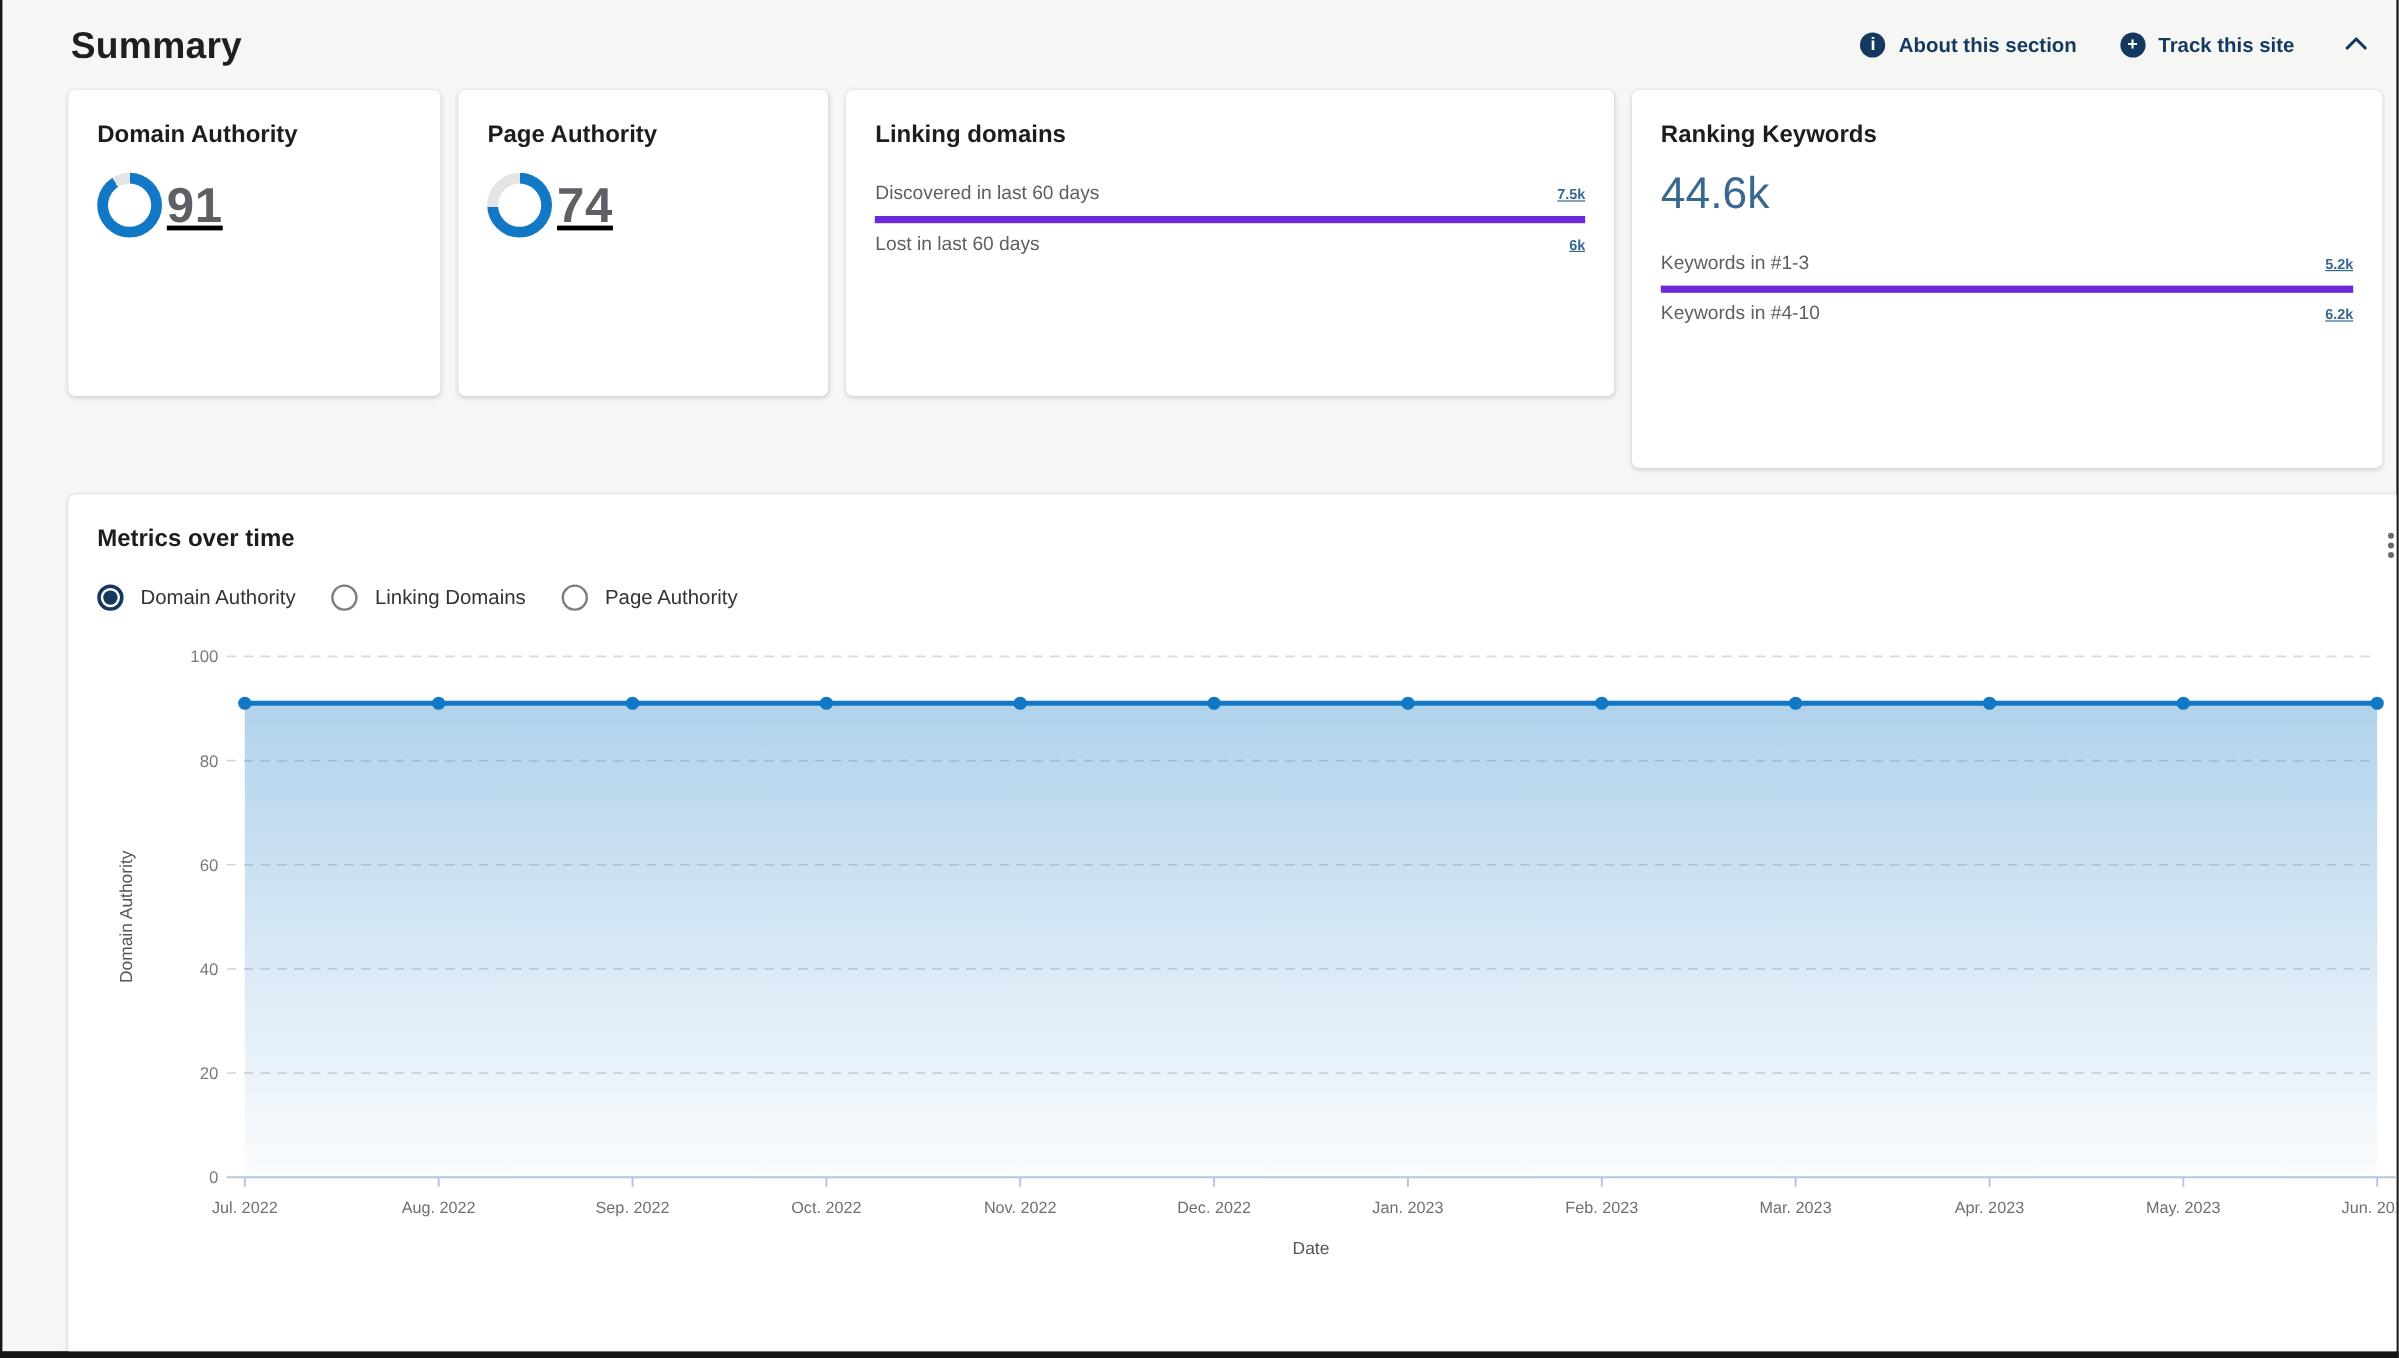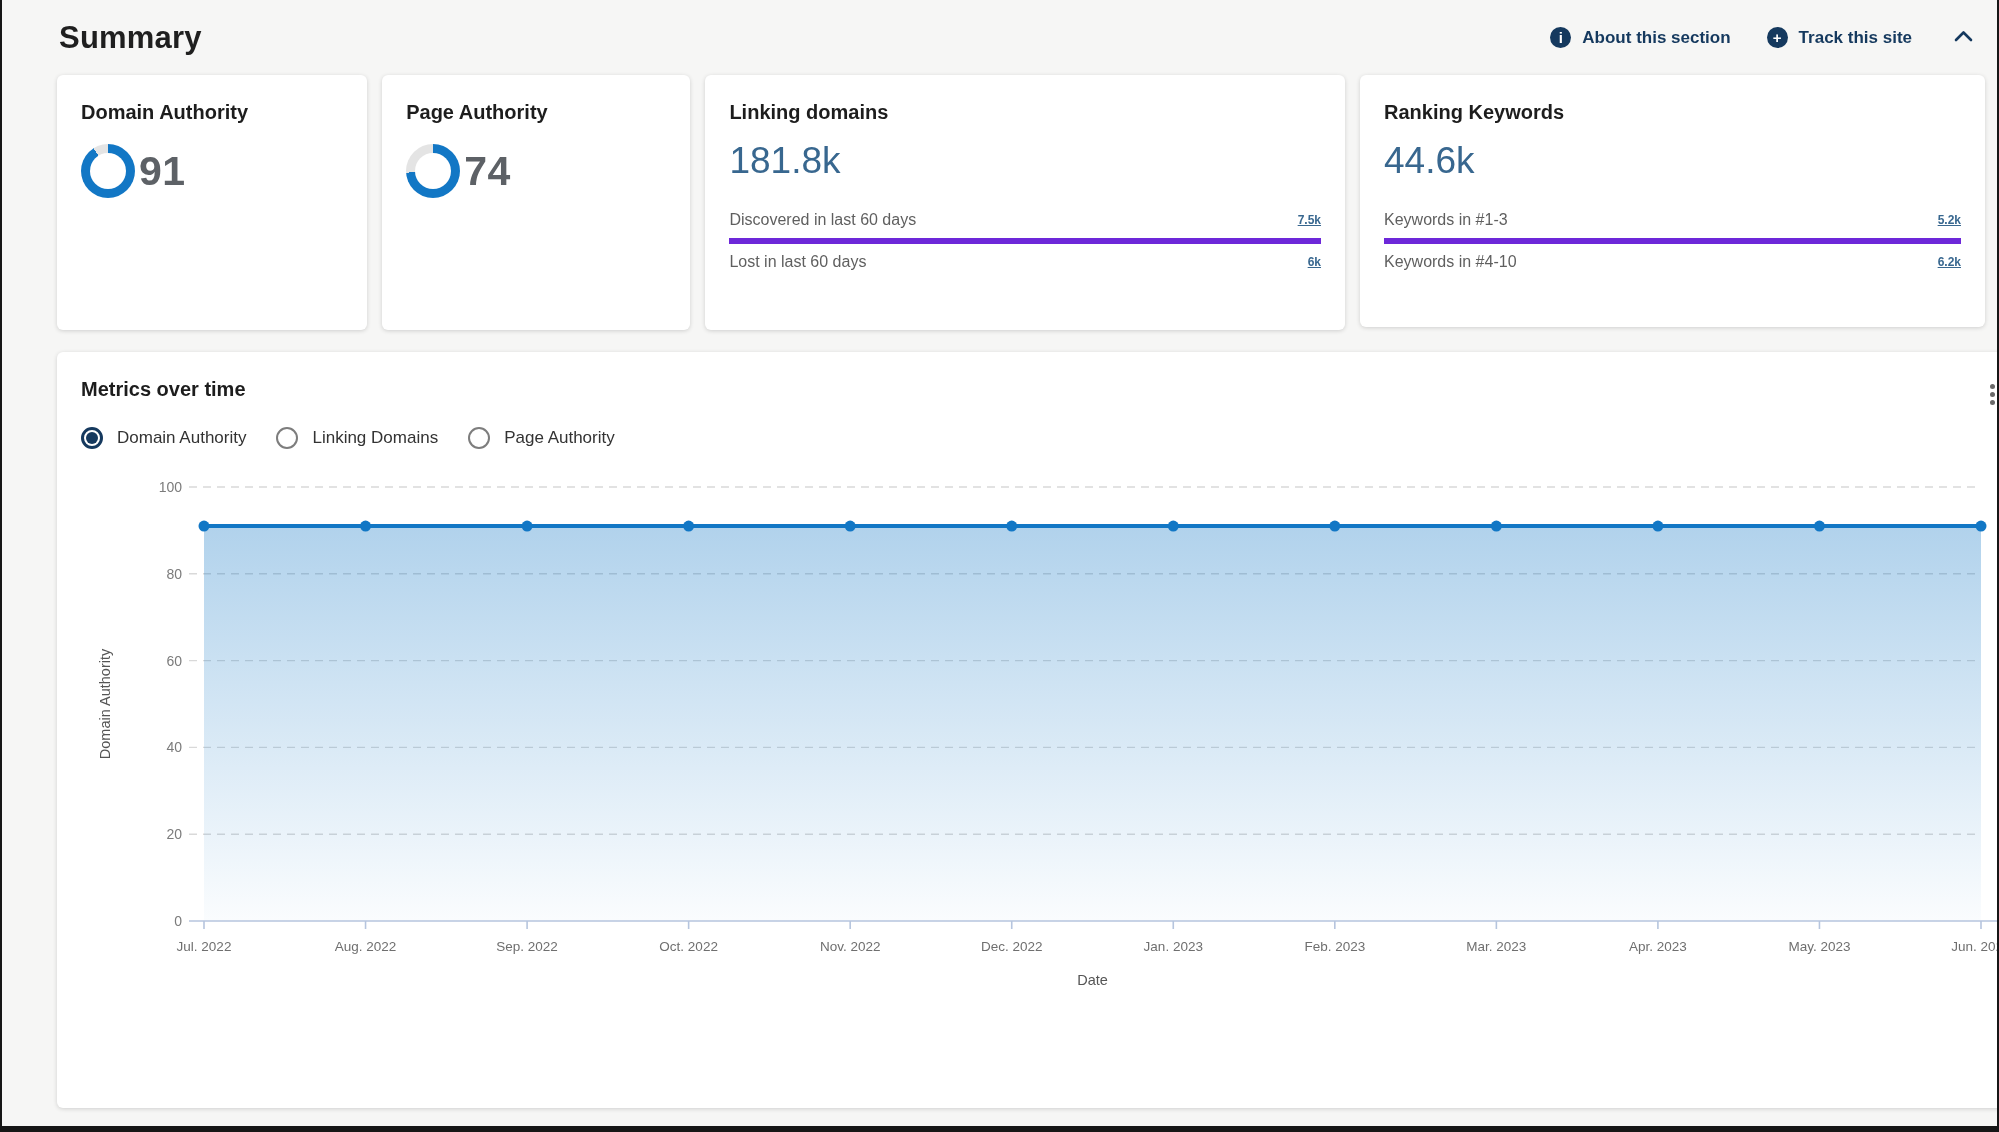"Ranking Keywords" .card-lg2 { height: 252px -> 315px }
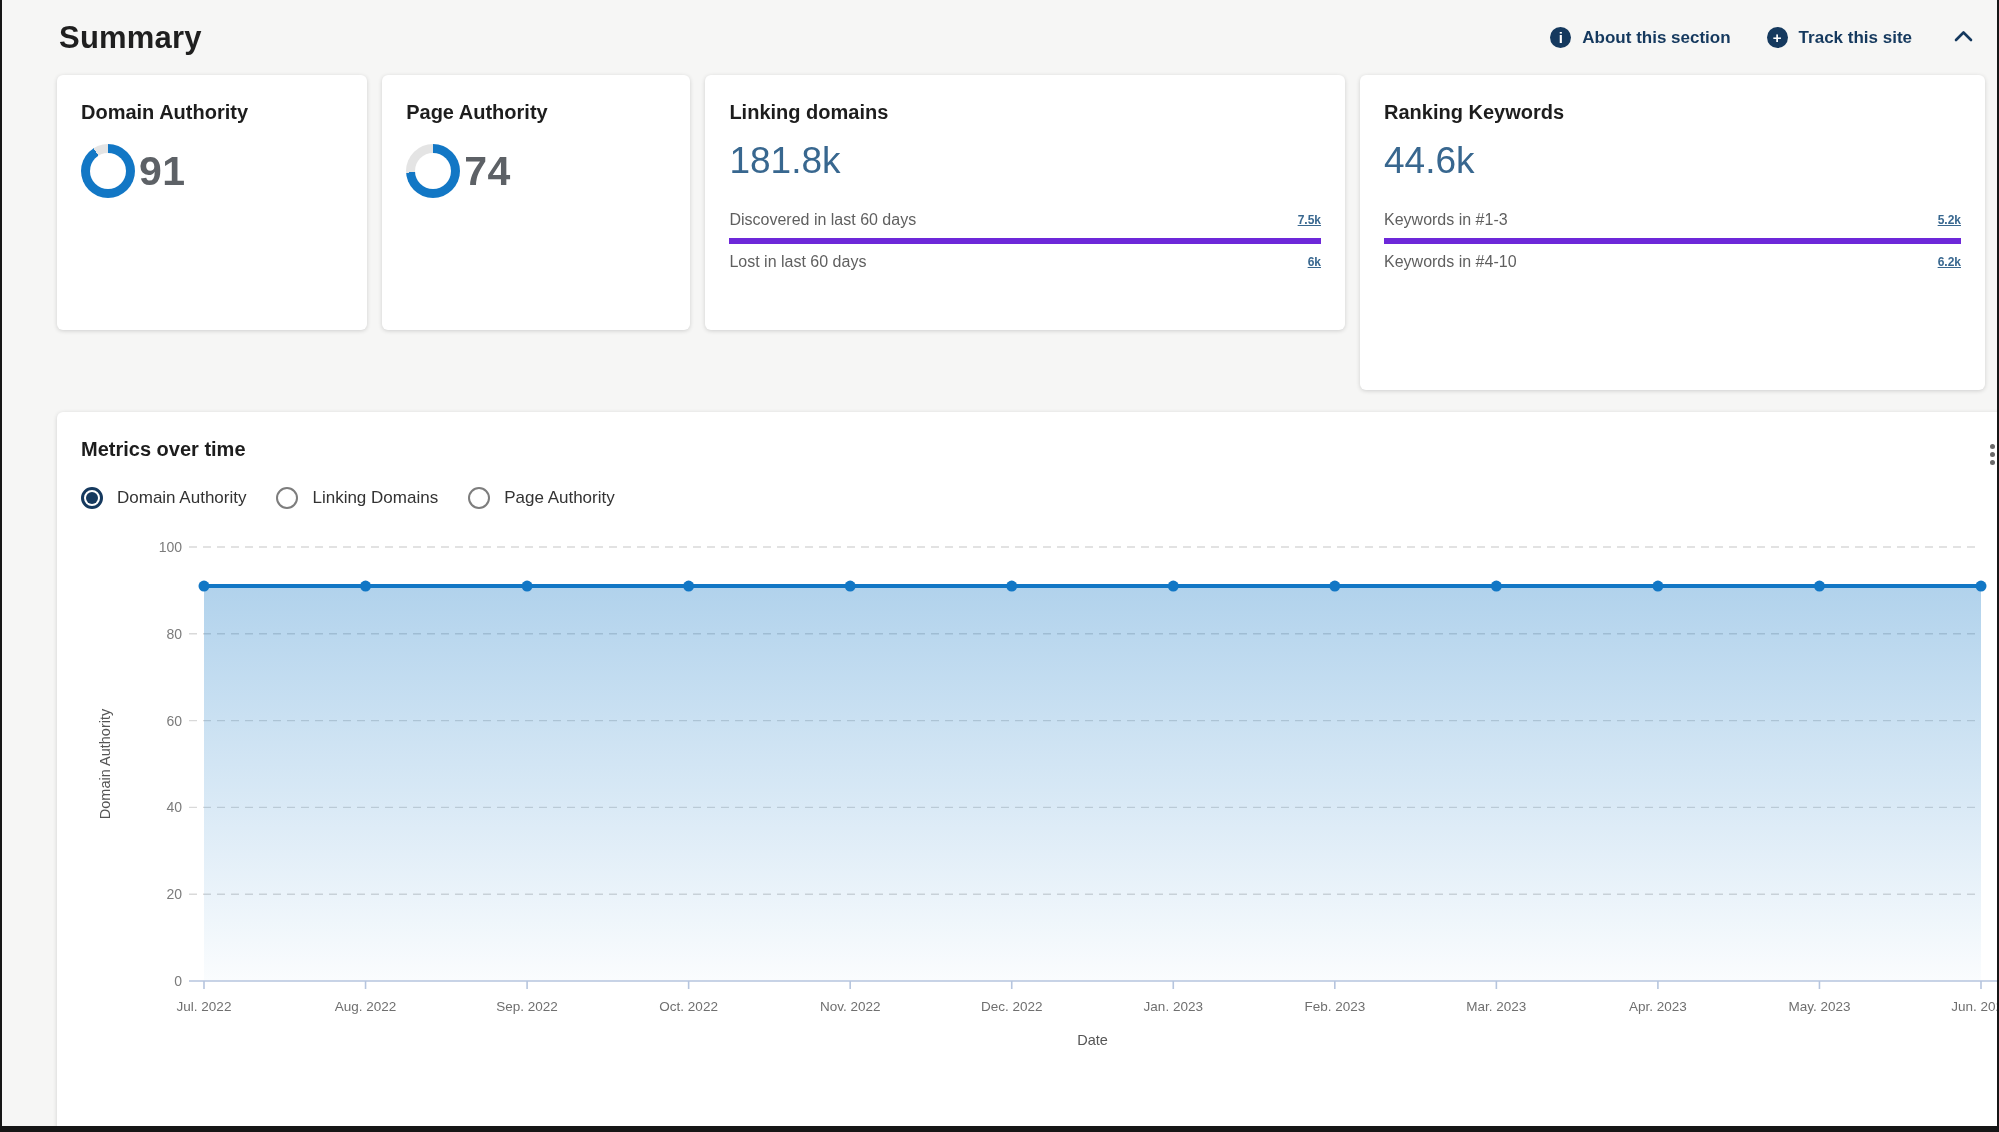"91" .gauge-row { text-decoration: none -> underline }
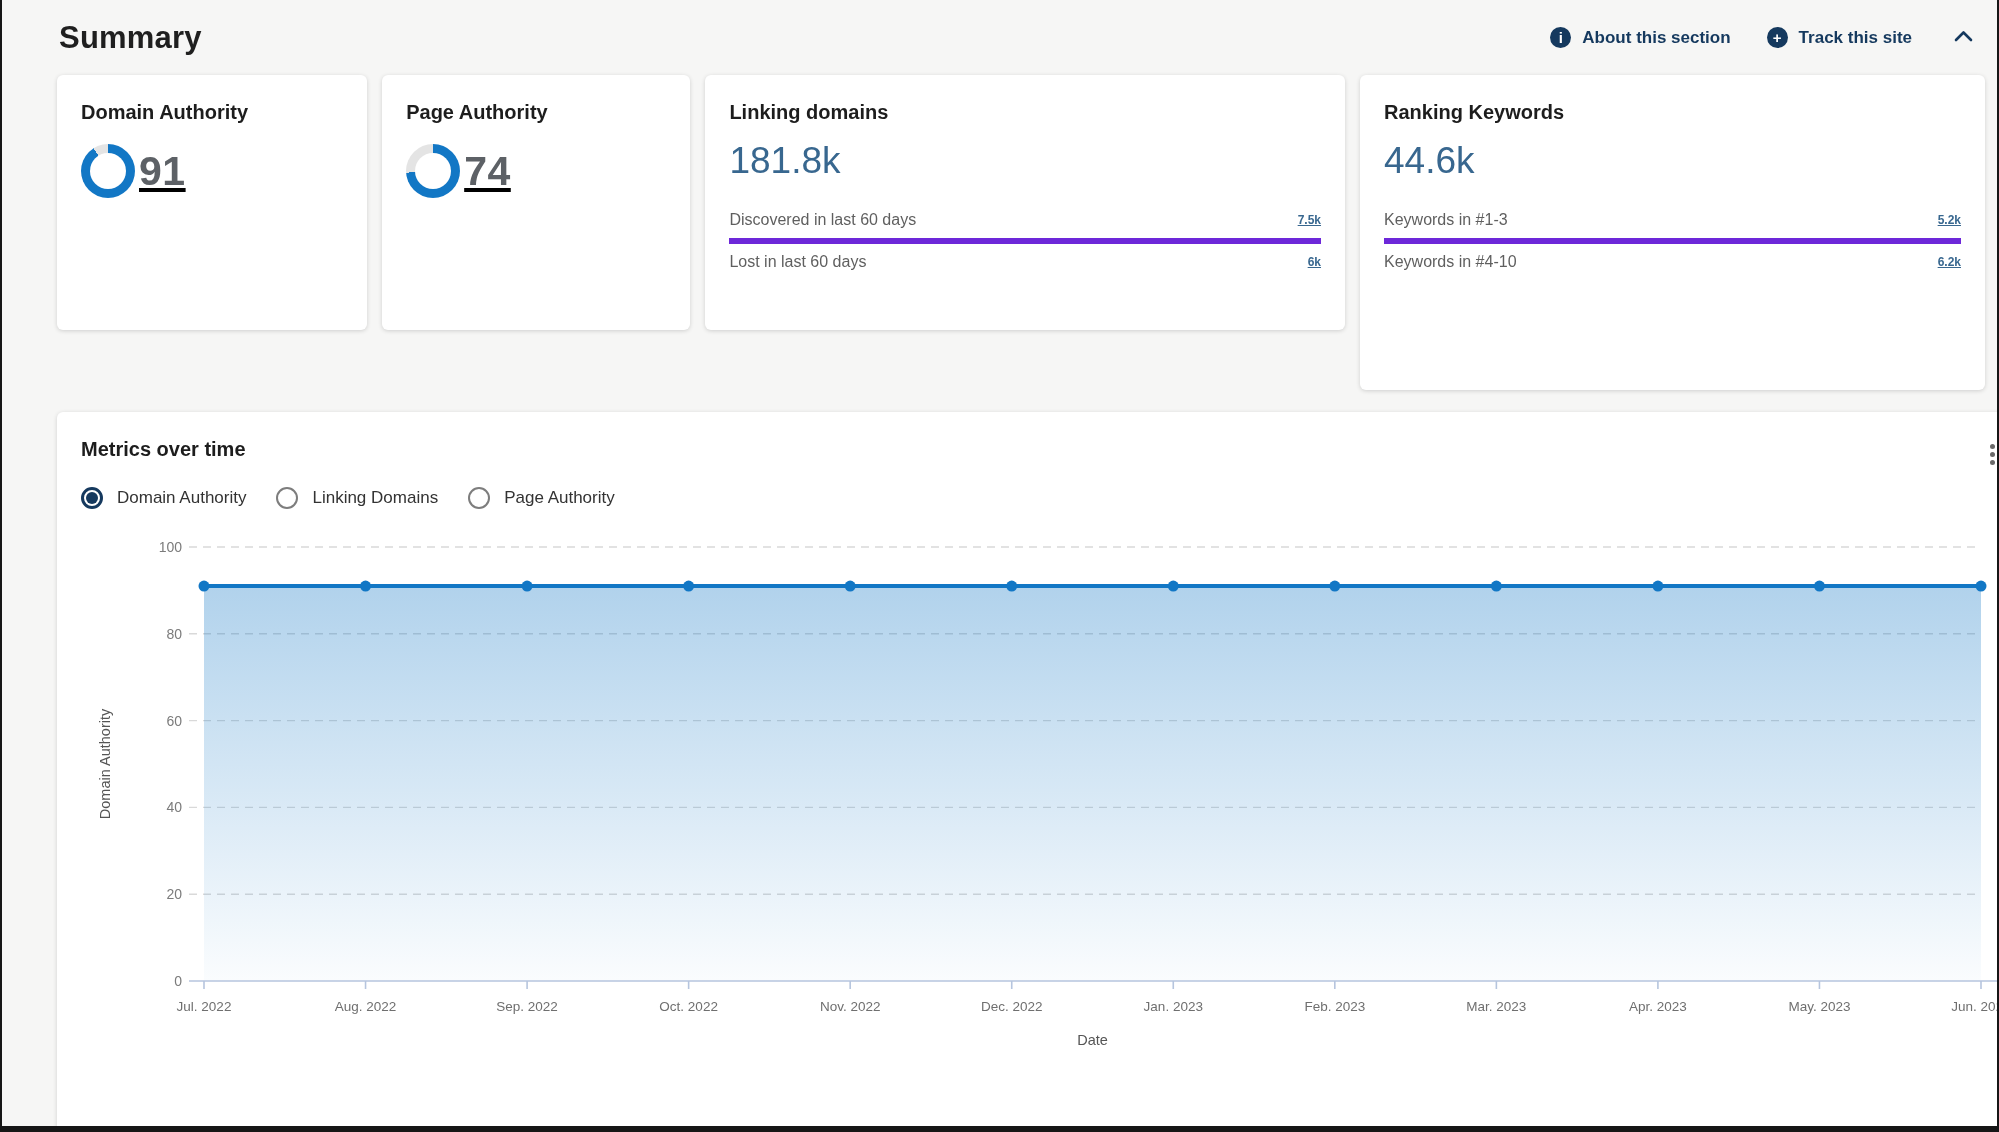"181.8k" div.bignum { html: <div>181.8k</div> -> none }
